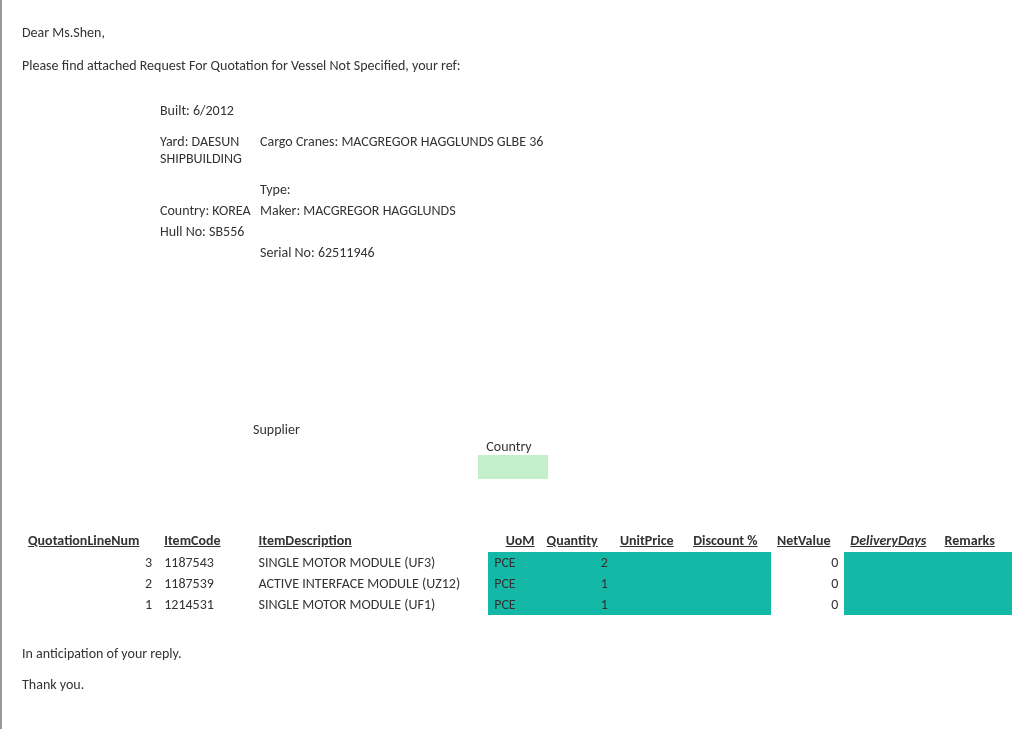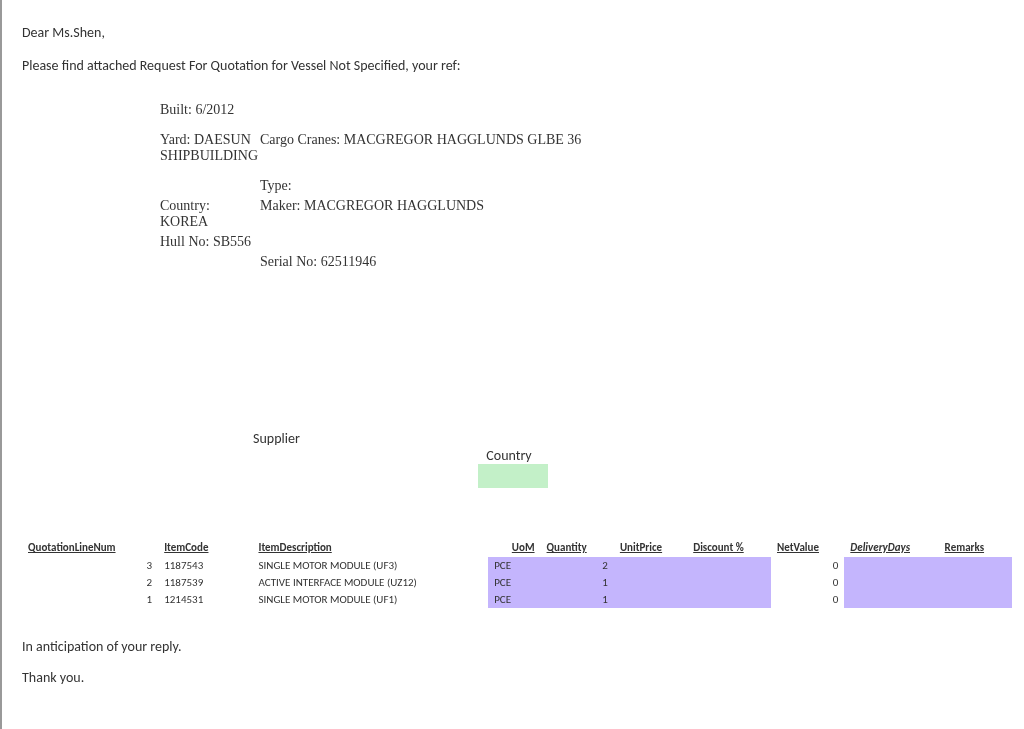"Built: 6/2012" .details-section { font-family: Liberation Serif, serif -> none }
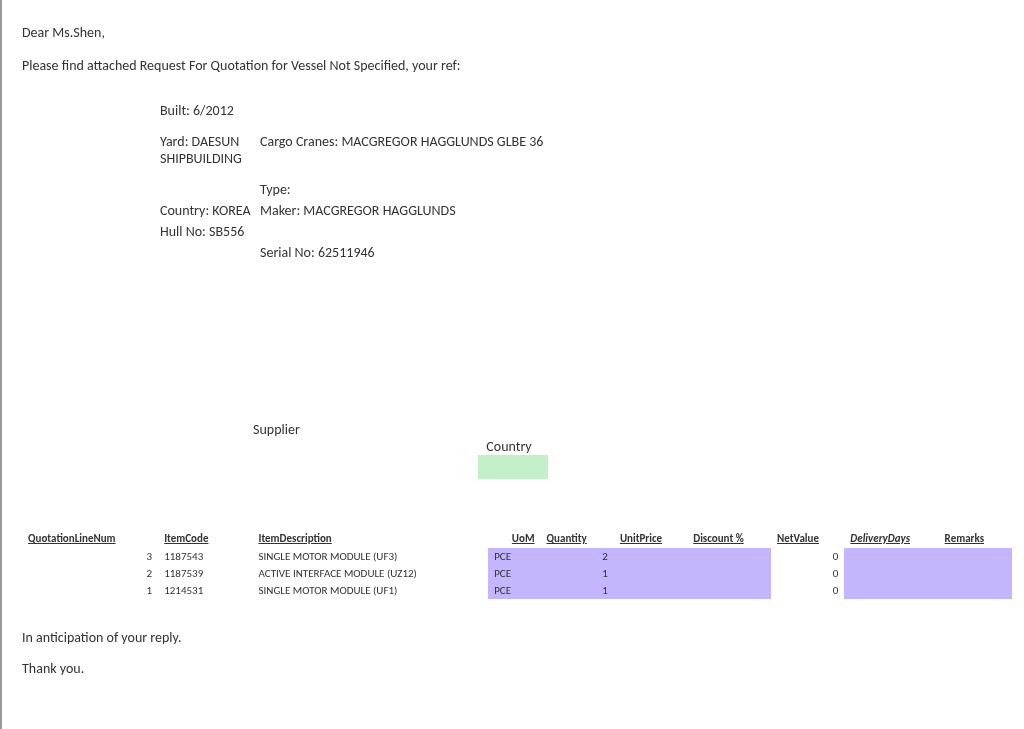"QuotationLineNum" .quote-table { font-size: 11px -> 14px }
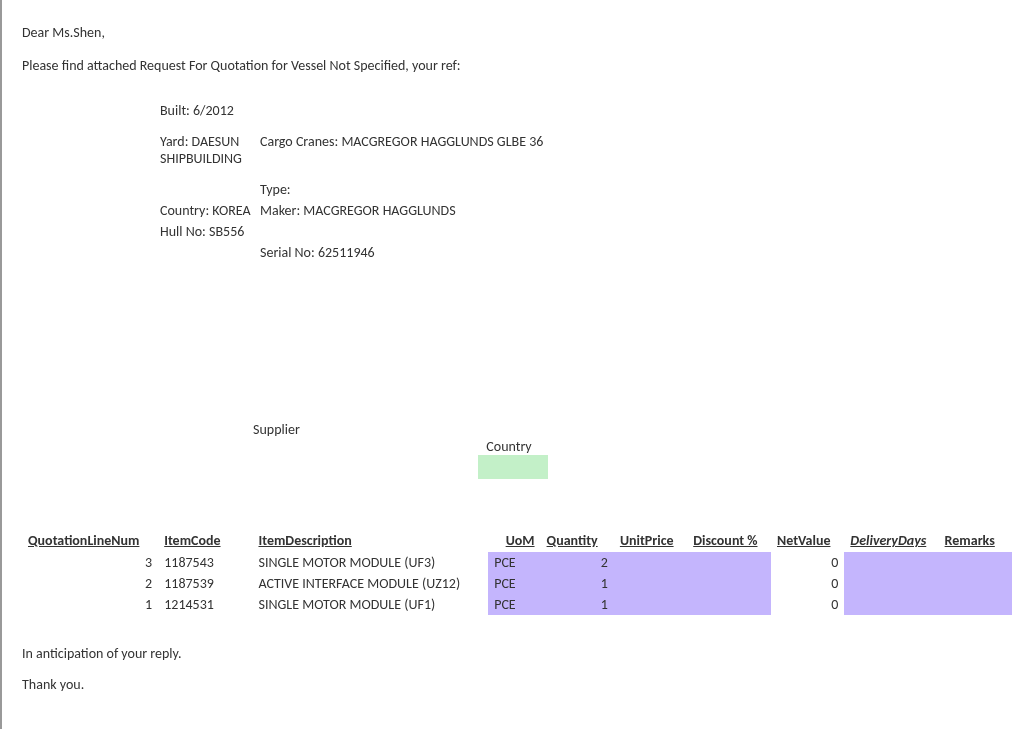"PCE" .cell-highlight { background: #c4b5fd -> #14b8a6 }
